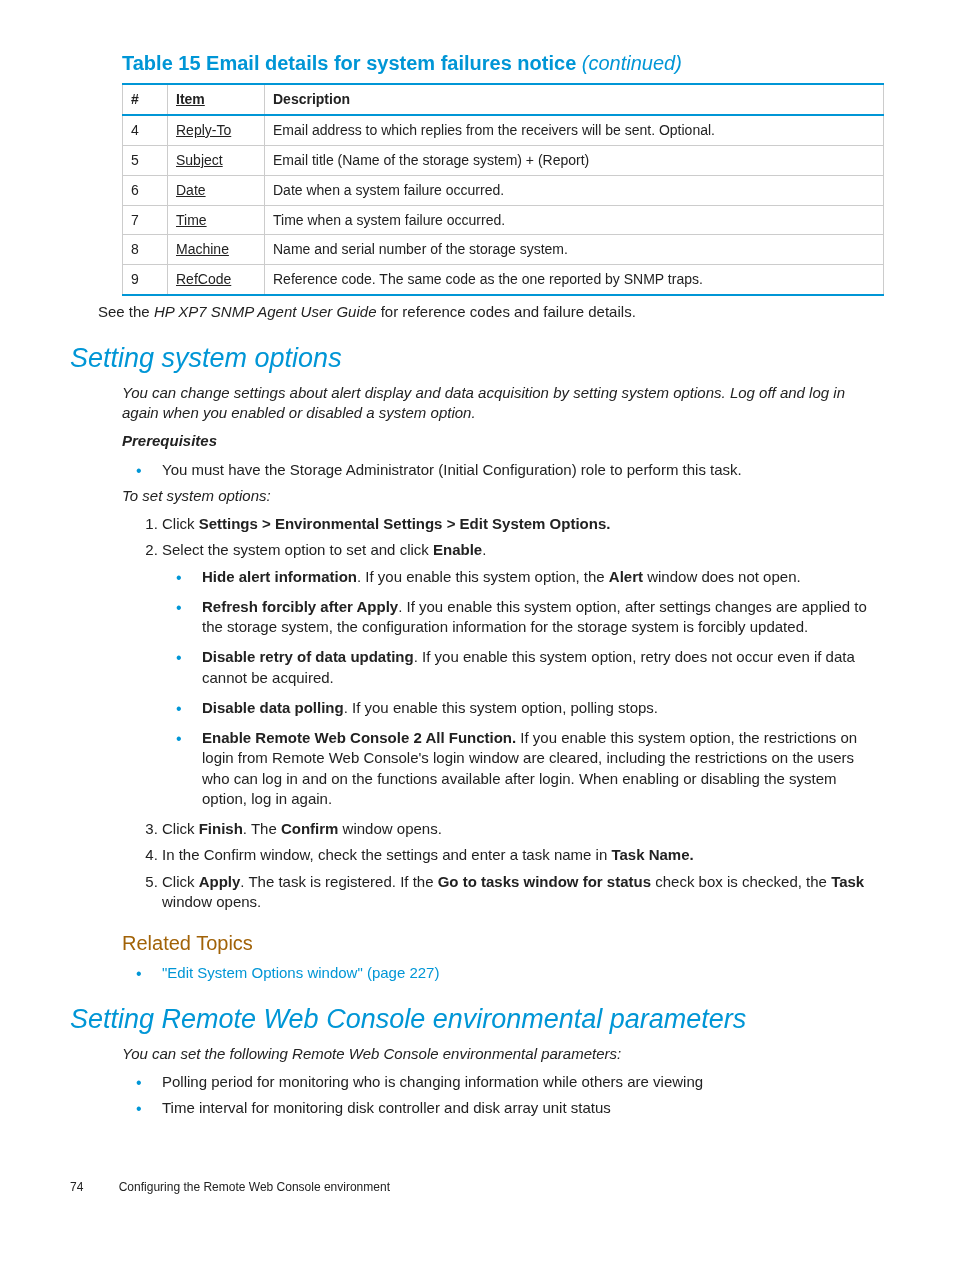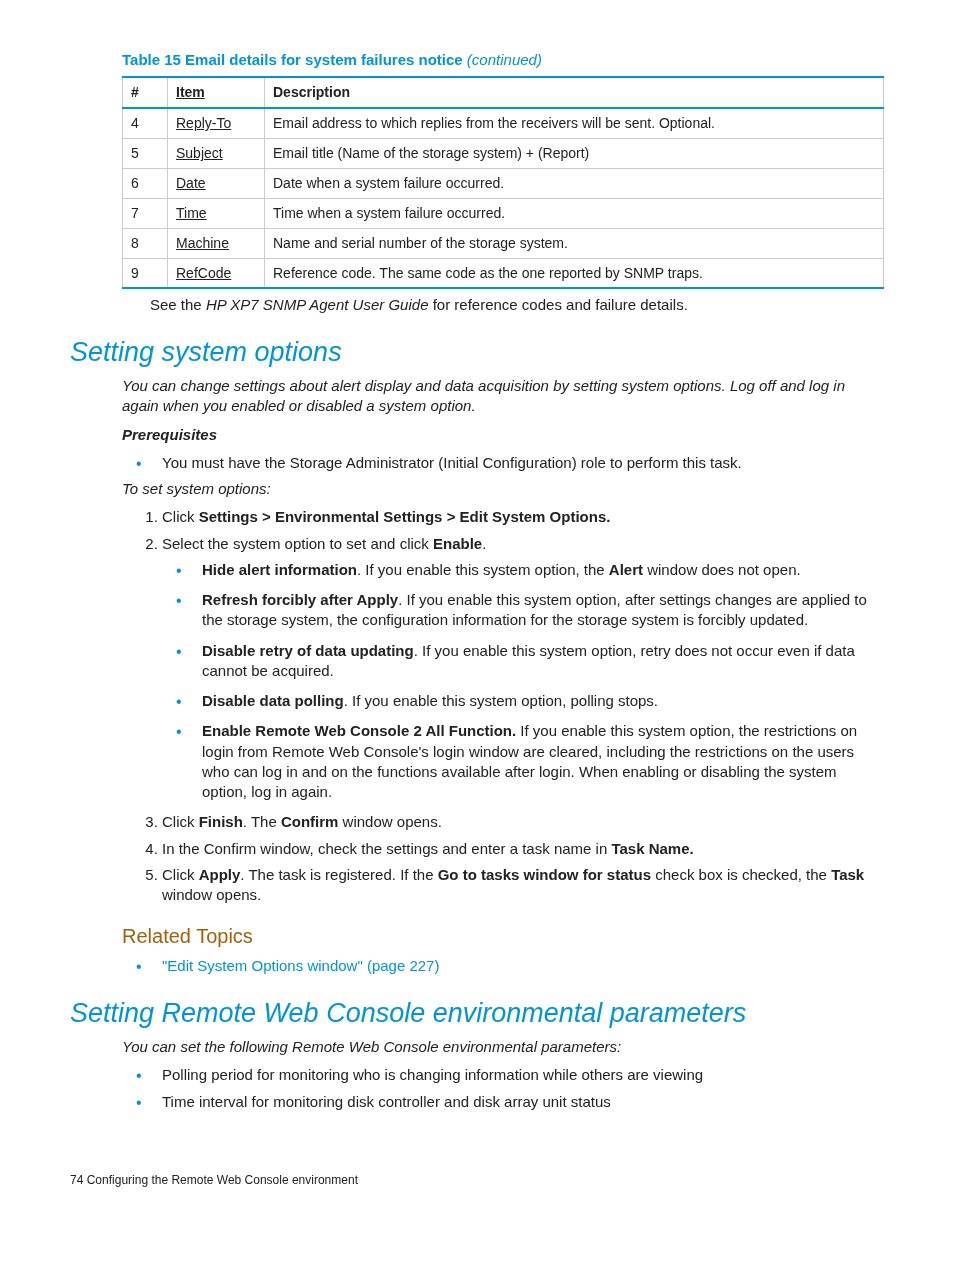"Table 15 Email details for" .table-title { font-size: 15px -> 20px }
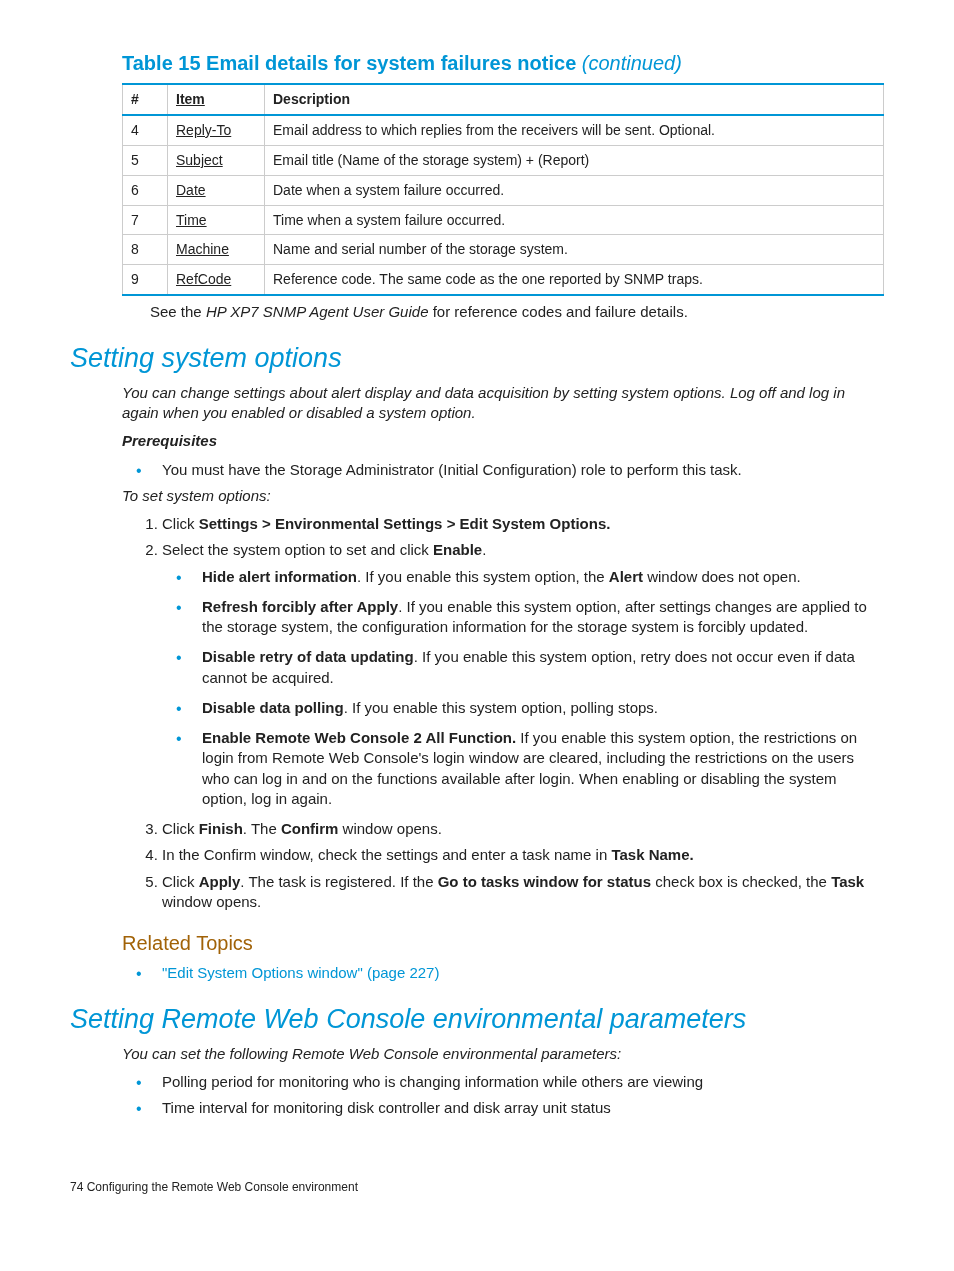"See the HP XP7 SNMP" .caption { margin-left: 80px -> 28px }
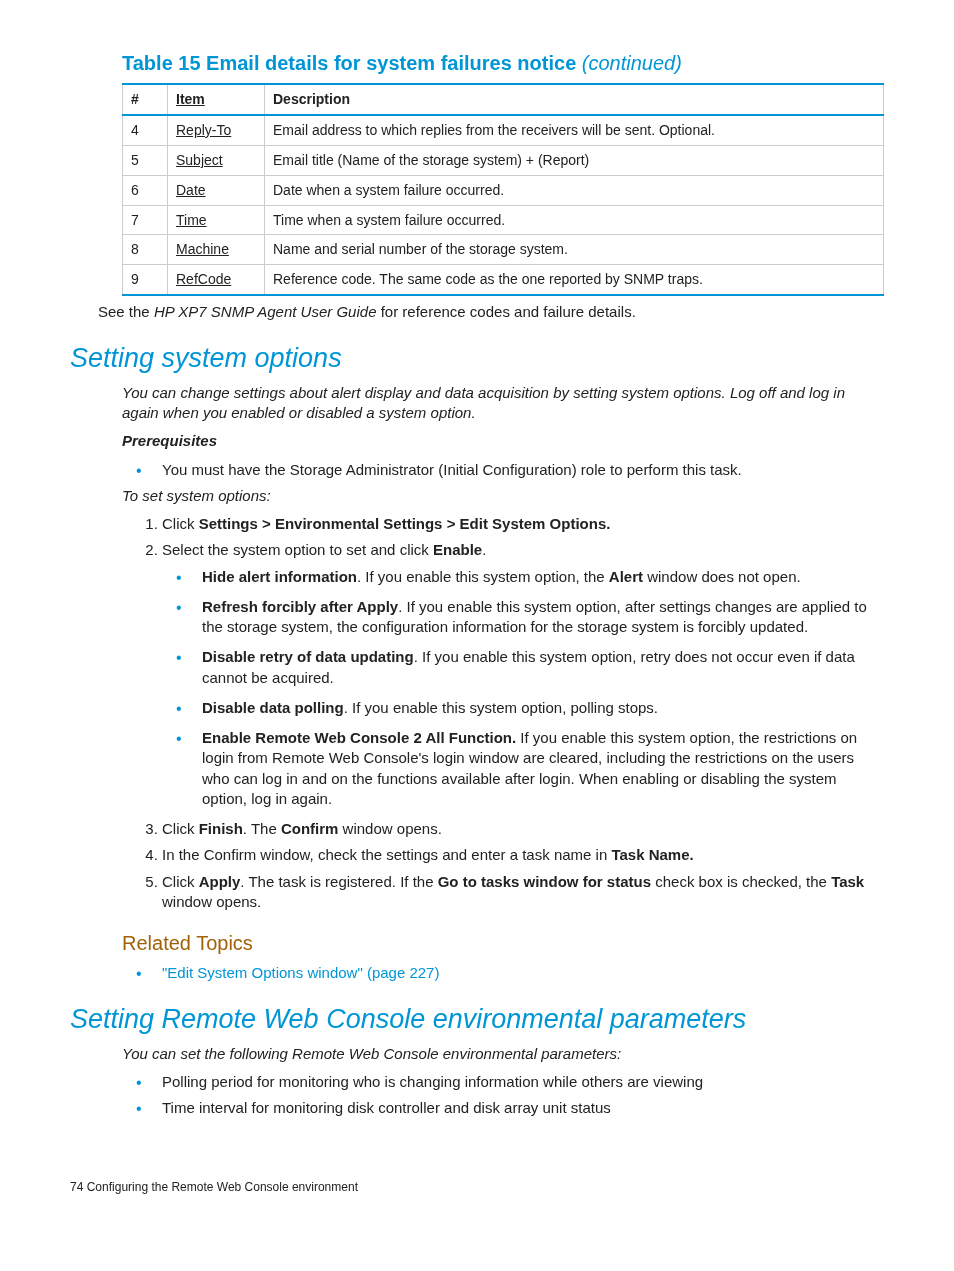"74" .footer .pn { margin-right: 0 -> 32px }
